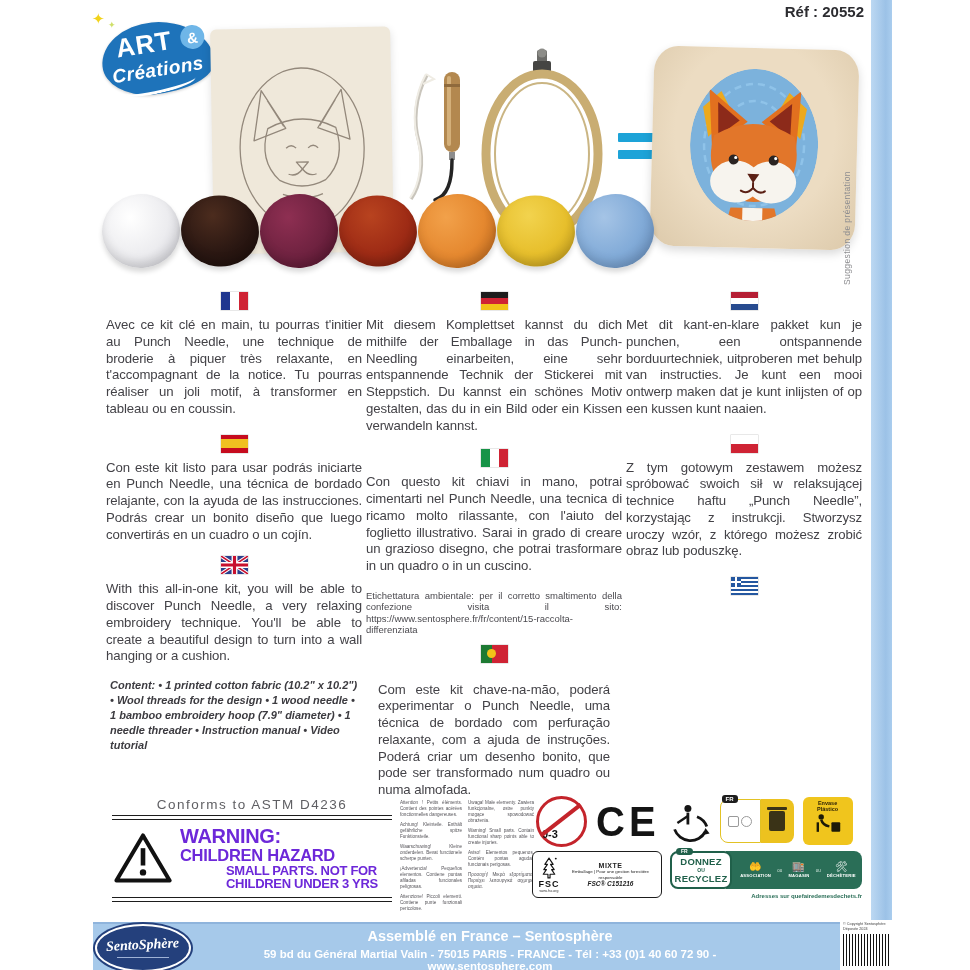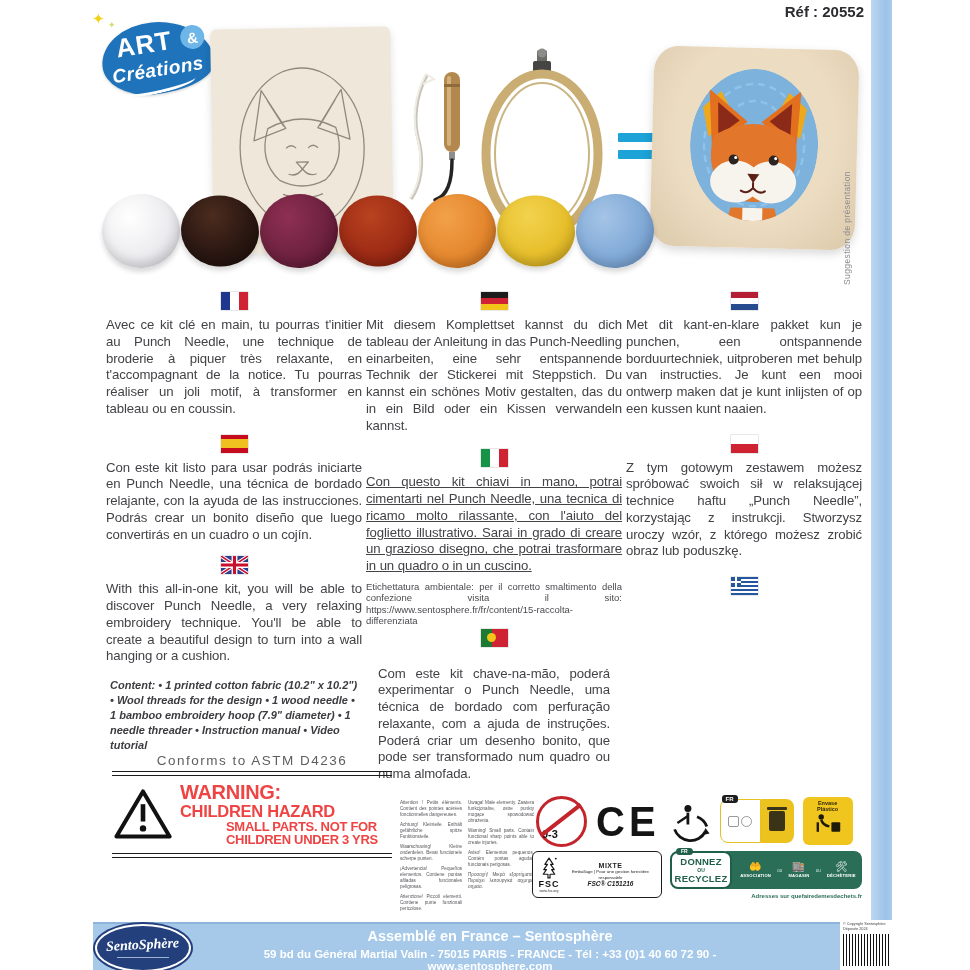"Mit diesem Komplettset kannst du" p.para { text: tableau der Anleitung -> mithilfe der Emballage }
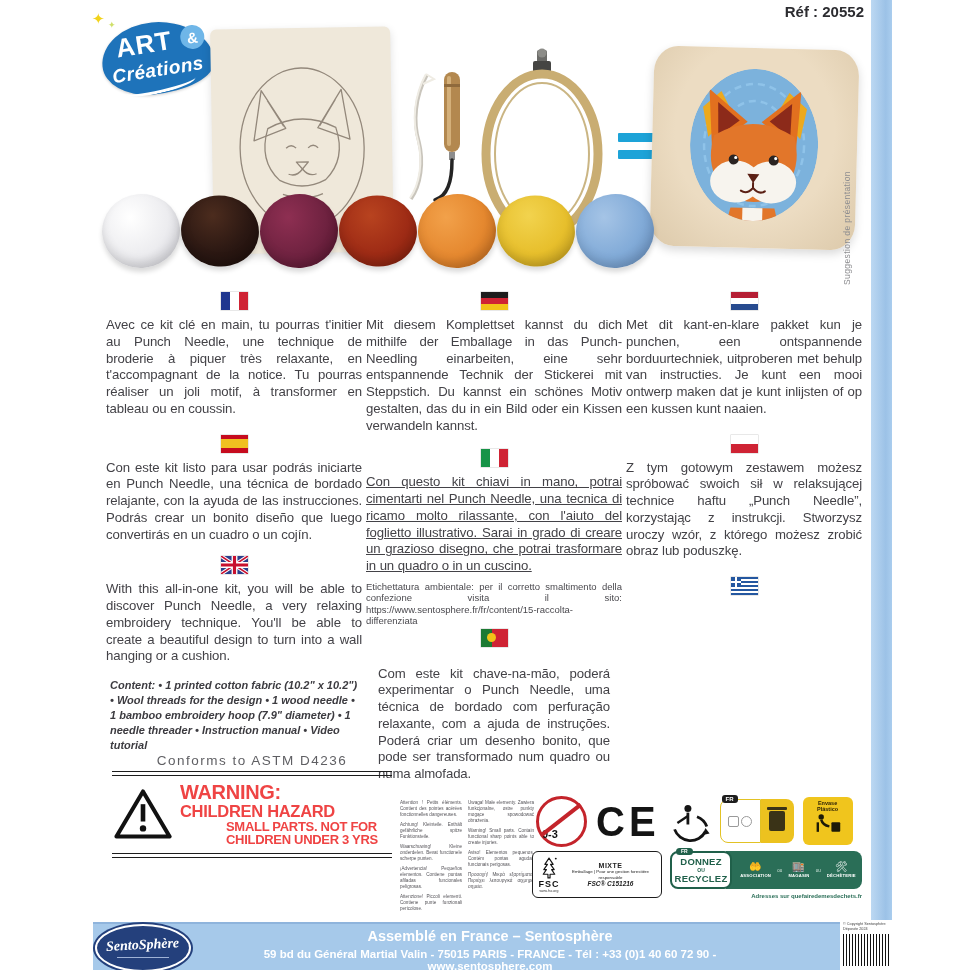"Con questo kit chiavi in" p.para { margin: 0 0 6px -> 0 0 15px; text-decoration: underline -> none }
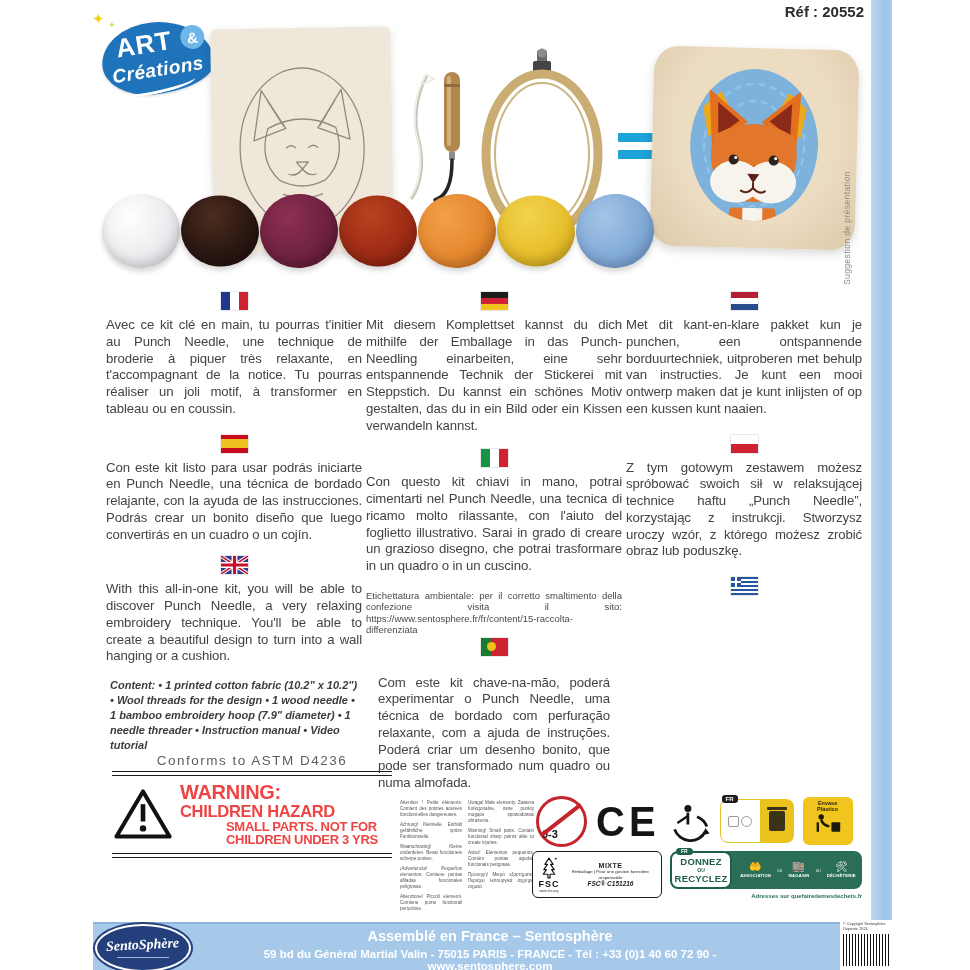"Etichettatura ambientale: per il" p.note { margin: 0 0 2px -> 0 0 9px }
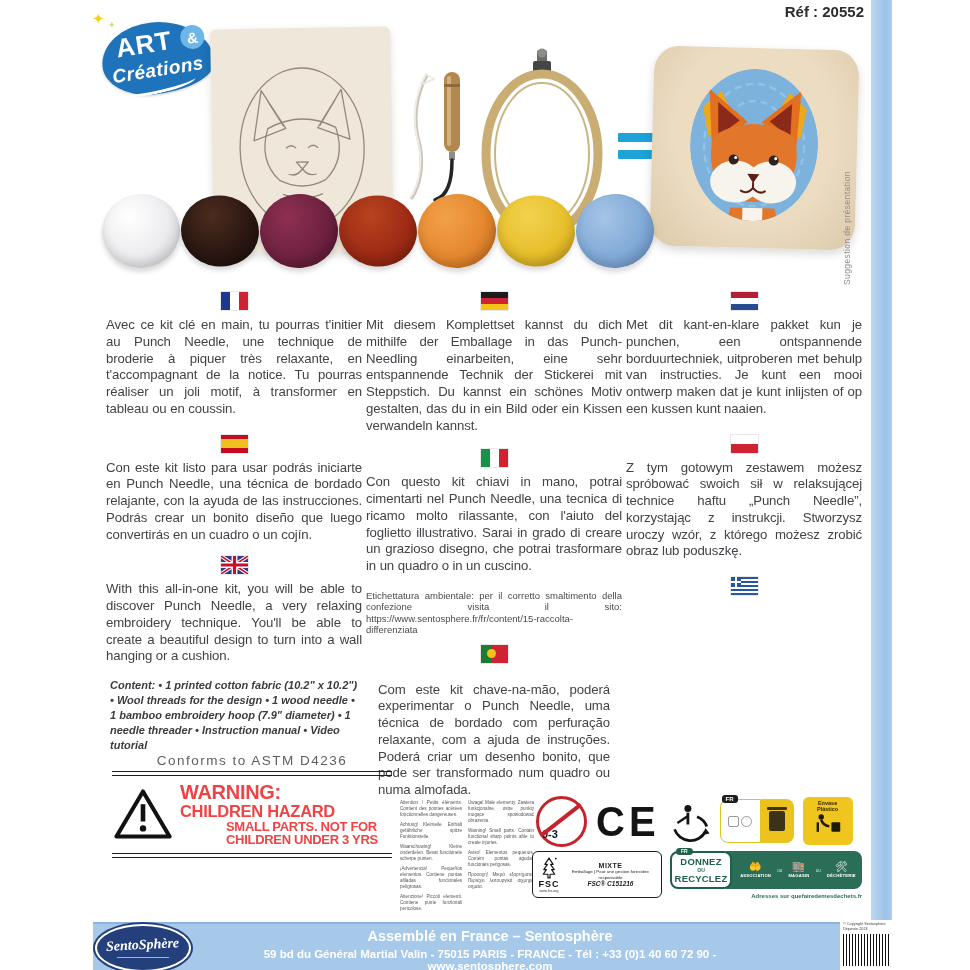"Conforms to ASTM D4236" .warnbox { top: 753px -> 797px }
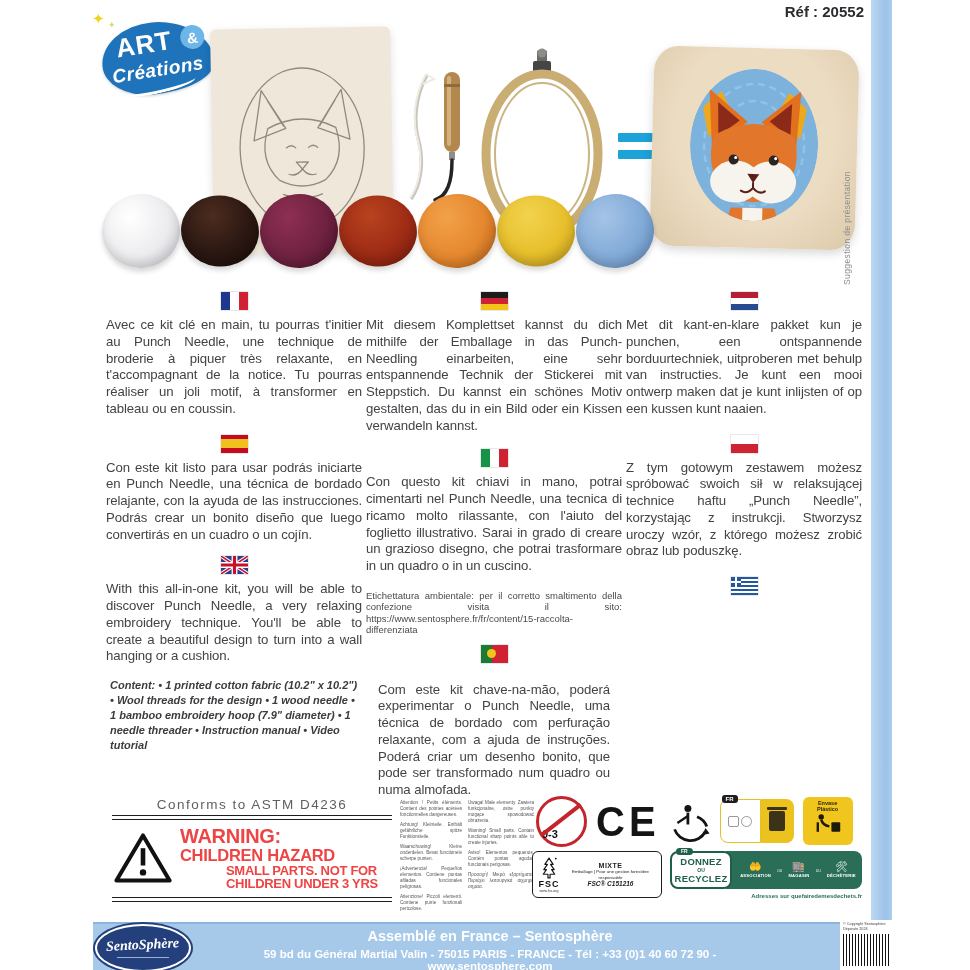"WARNING:" .warntext { color: #ef4444 -> #6d28d9 }
